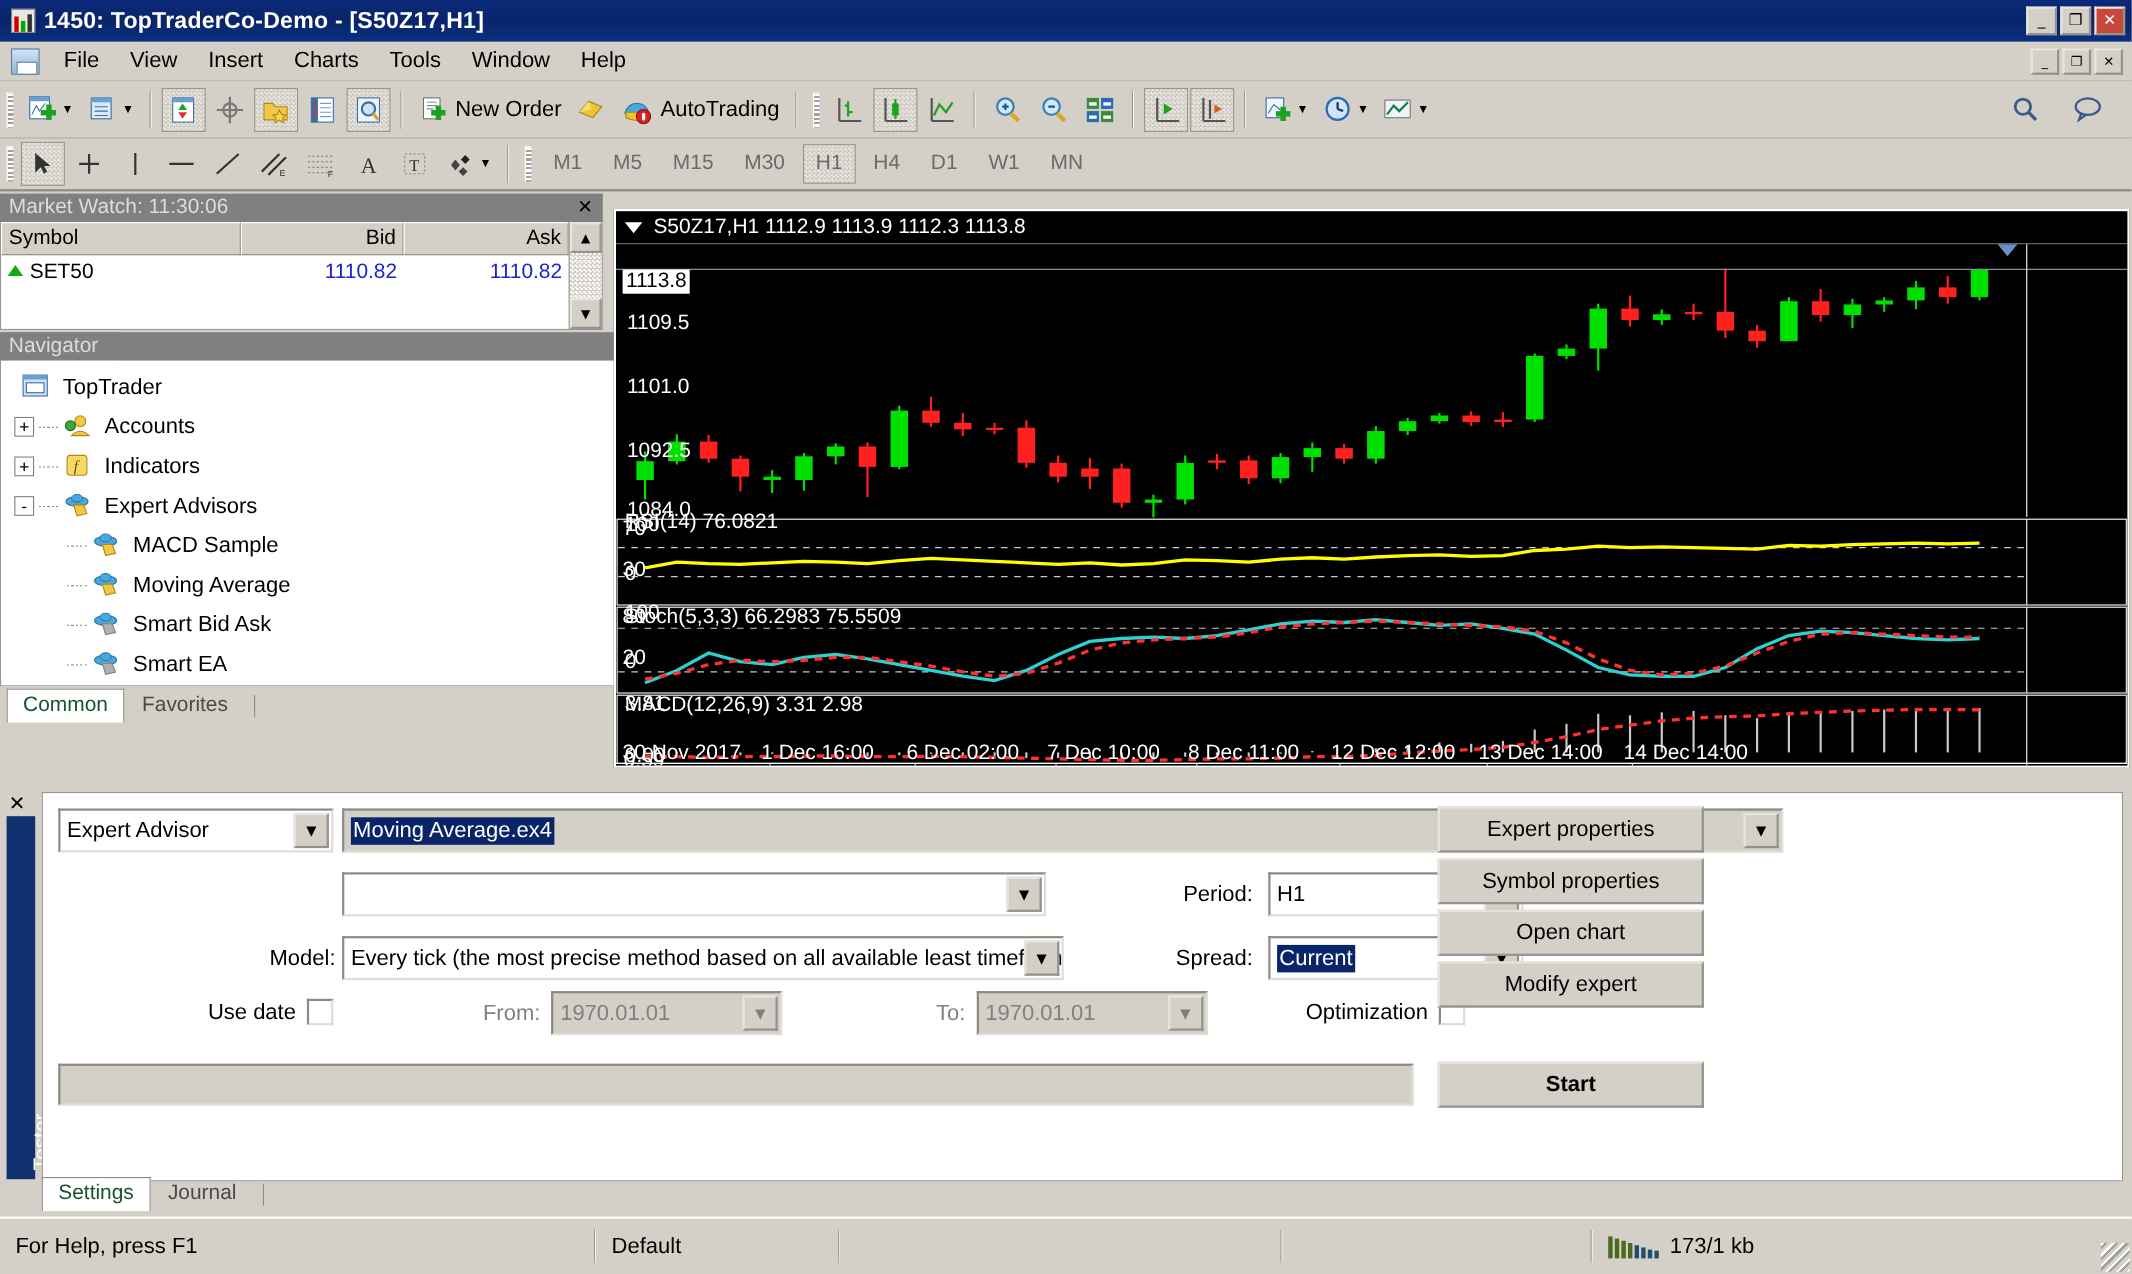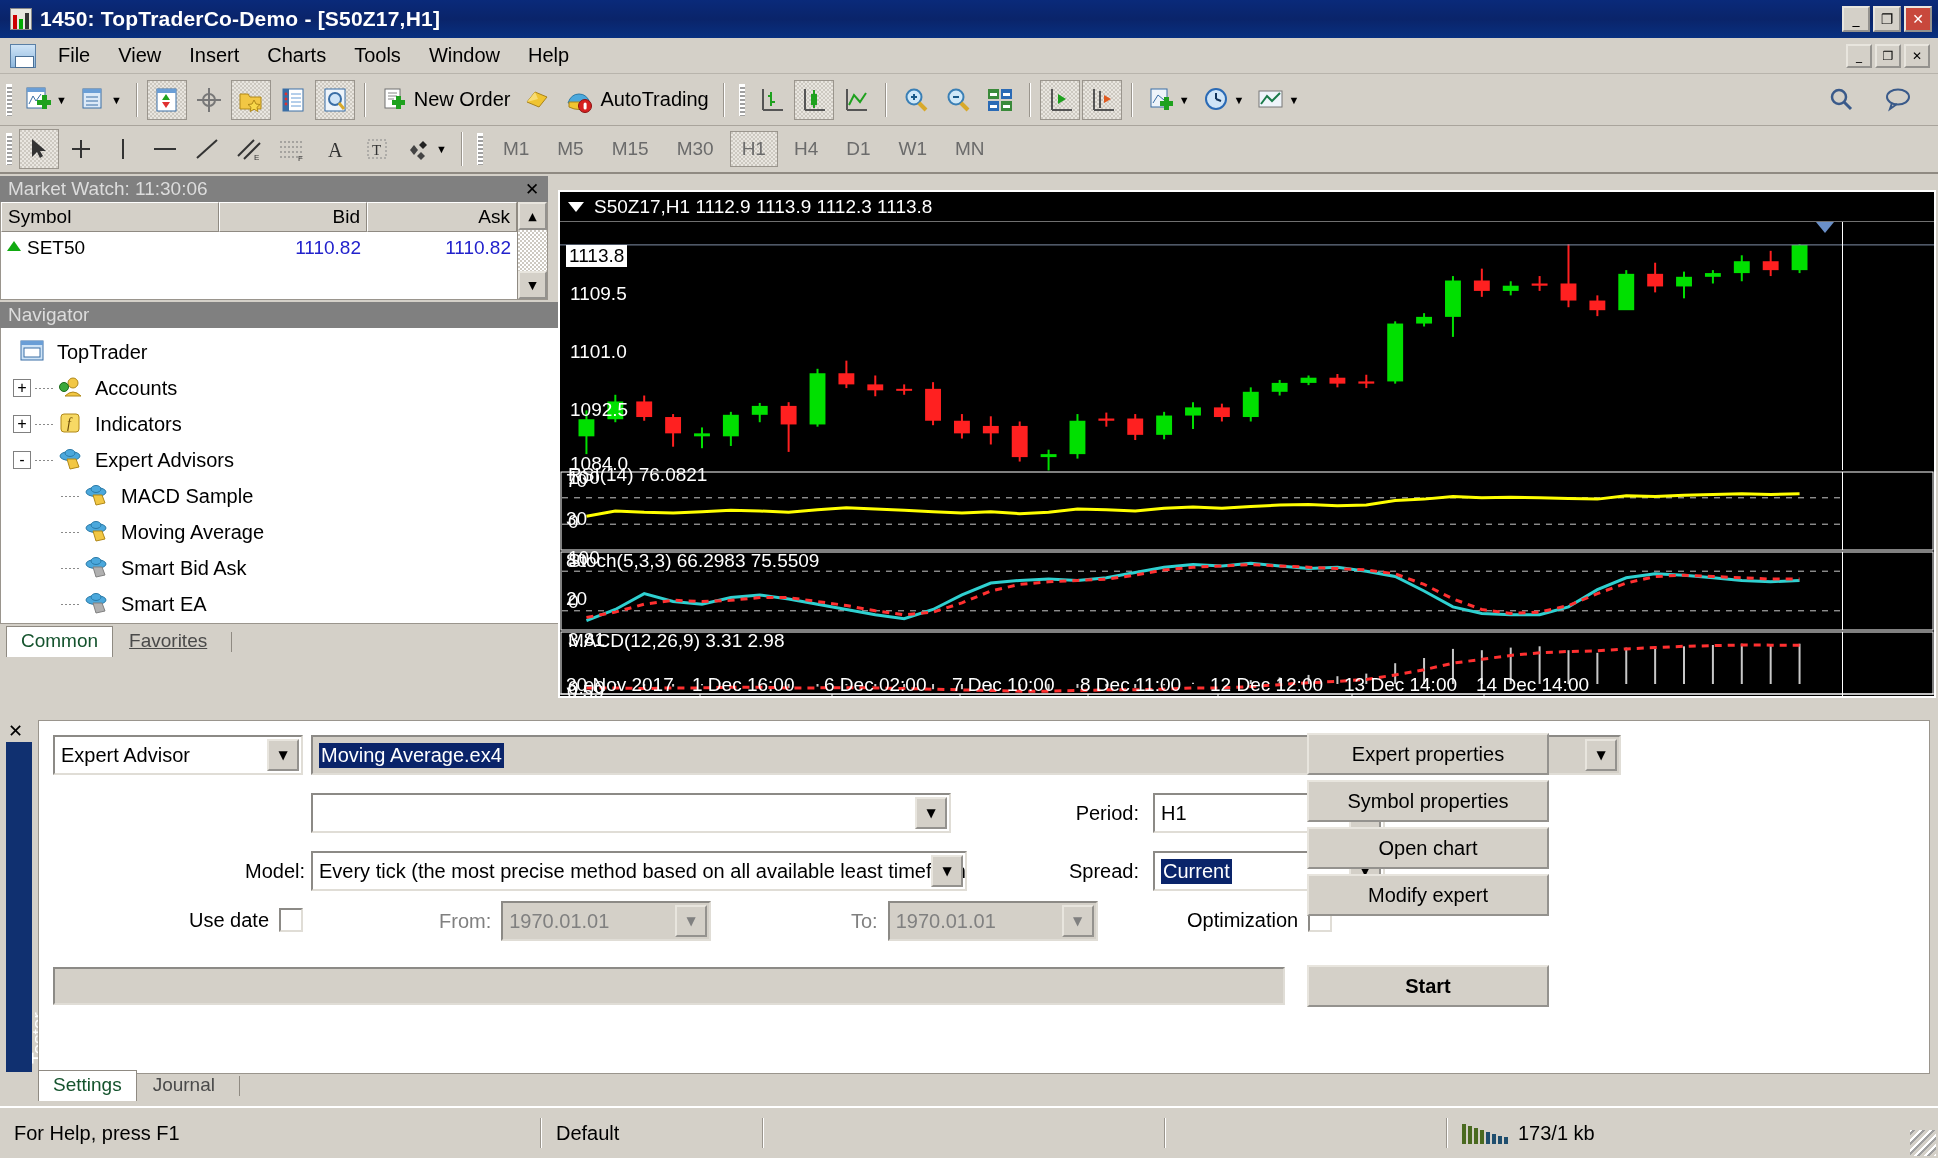"Favorites" div.tab { text-decoration: underline -> none }
